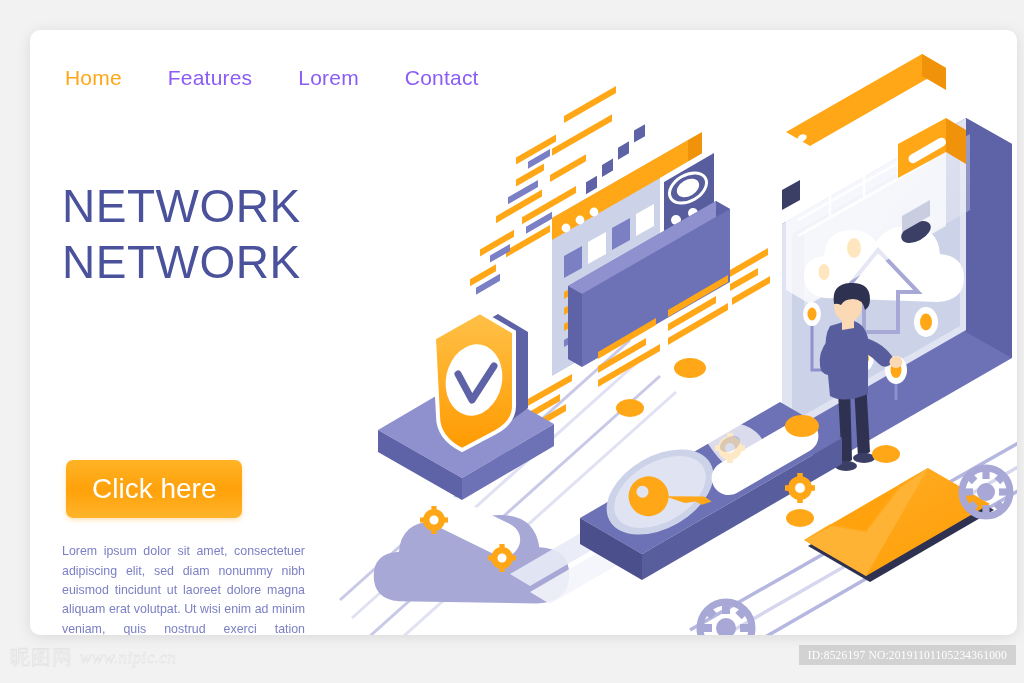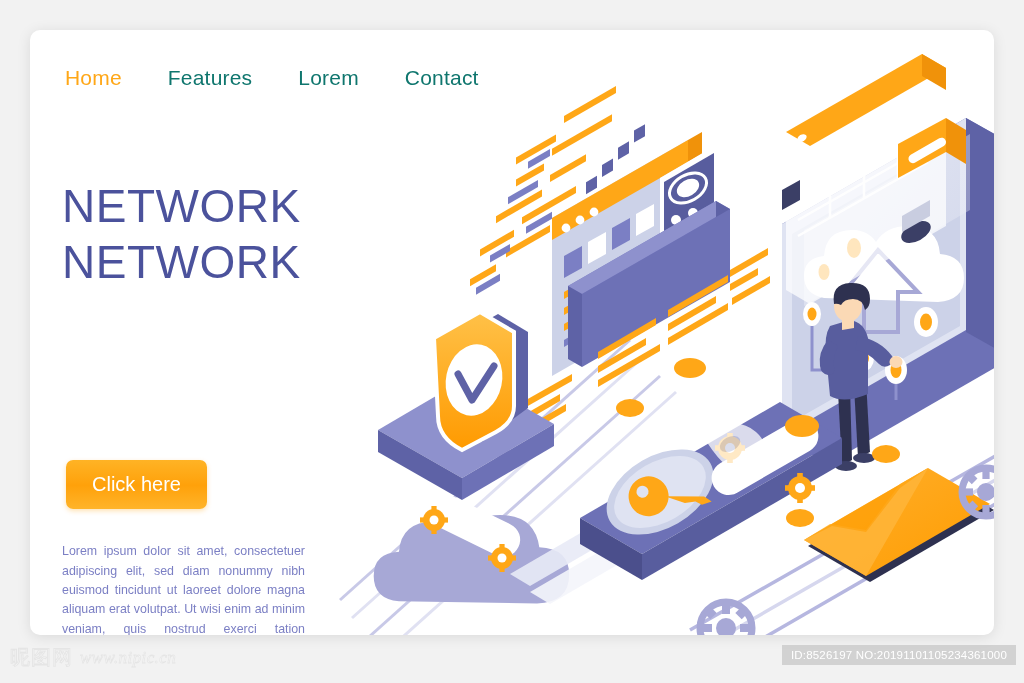"Home" .page-card { padding-left: none -> 23px }
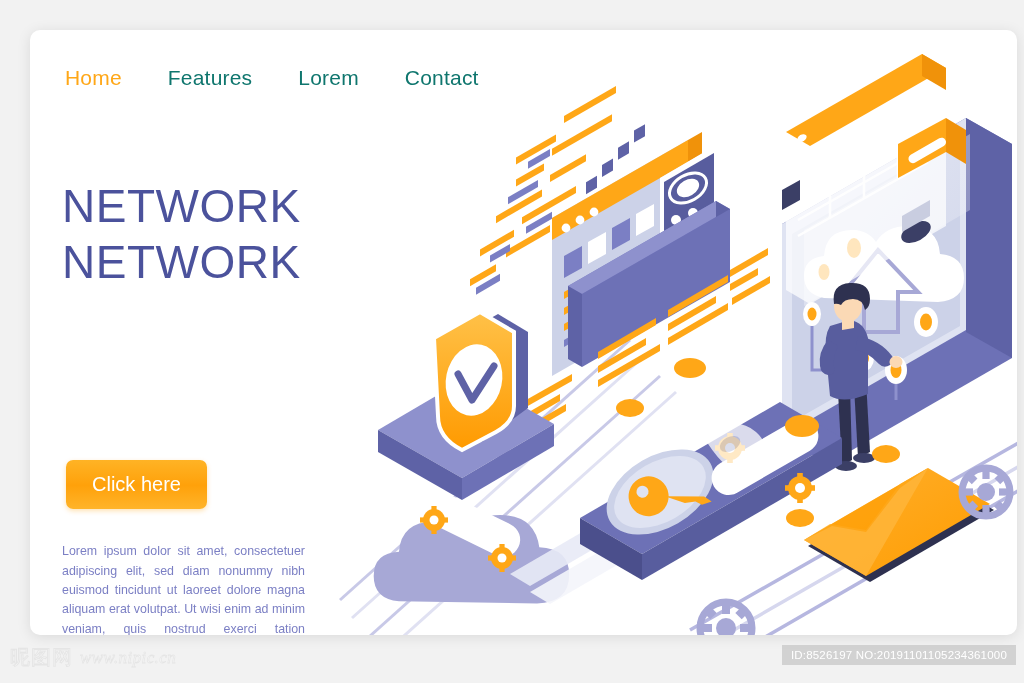"Features" .nav-item { color: #0f766e -> #8b5cf6 }
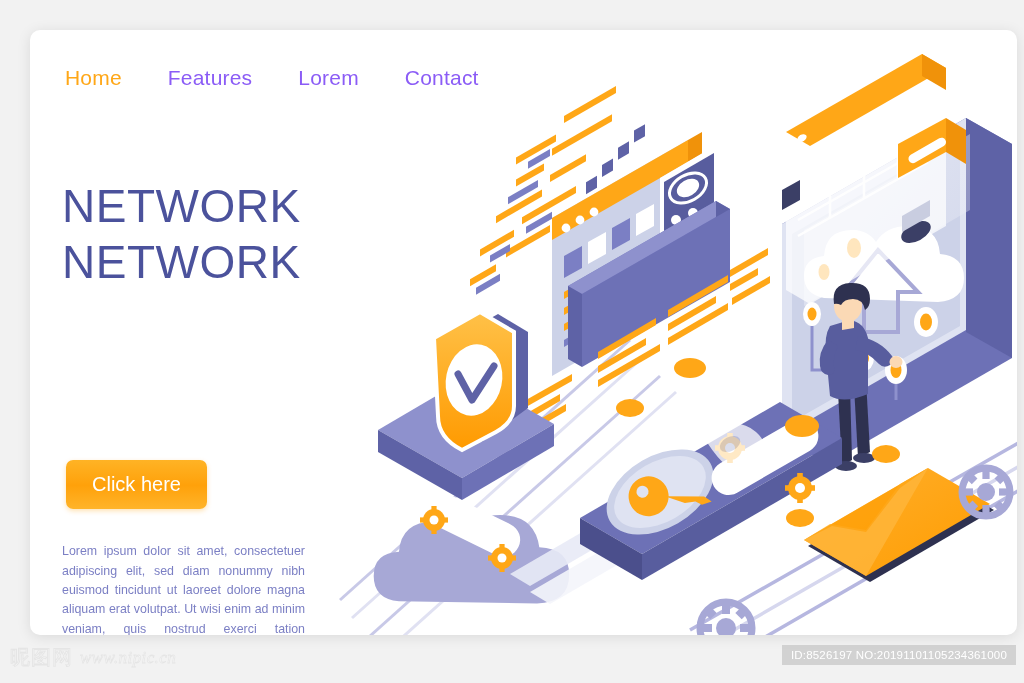"Click here" .cta { font-size: 20px -> 28px }
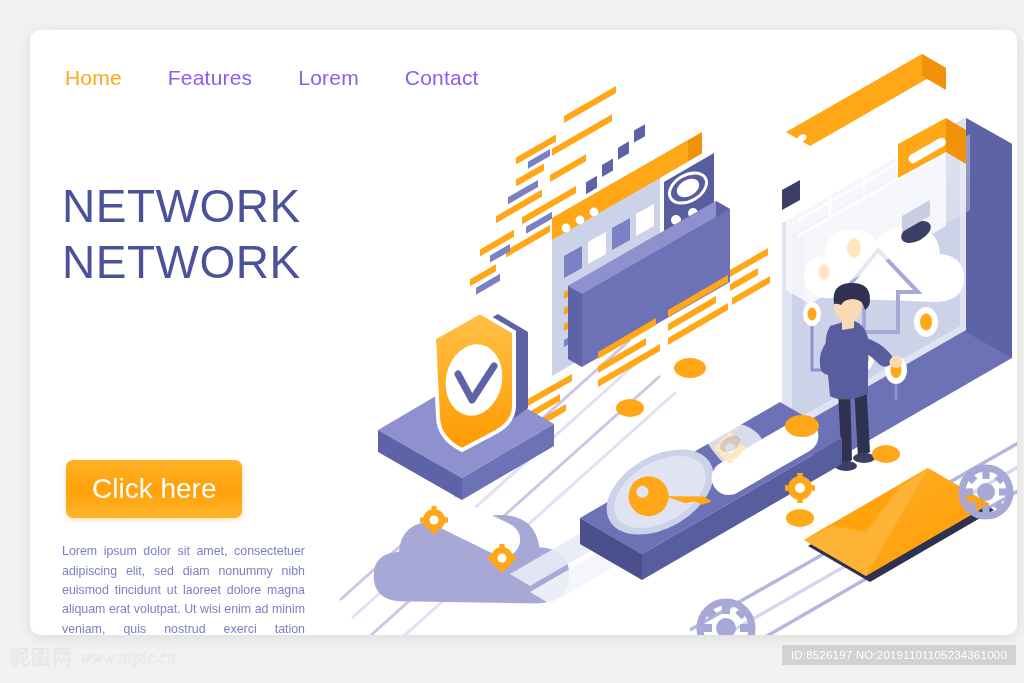"ID:8526197 NO:20191101105234361000" .wm-right { font-family: none -> Liberation Serif, serif }
